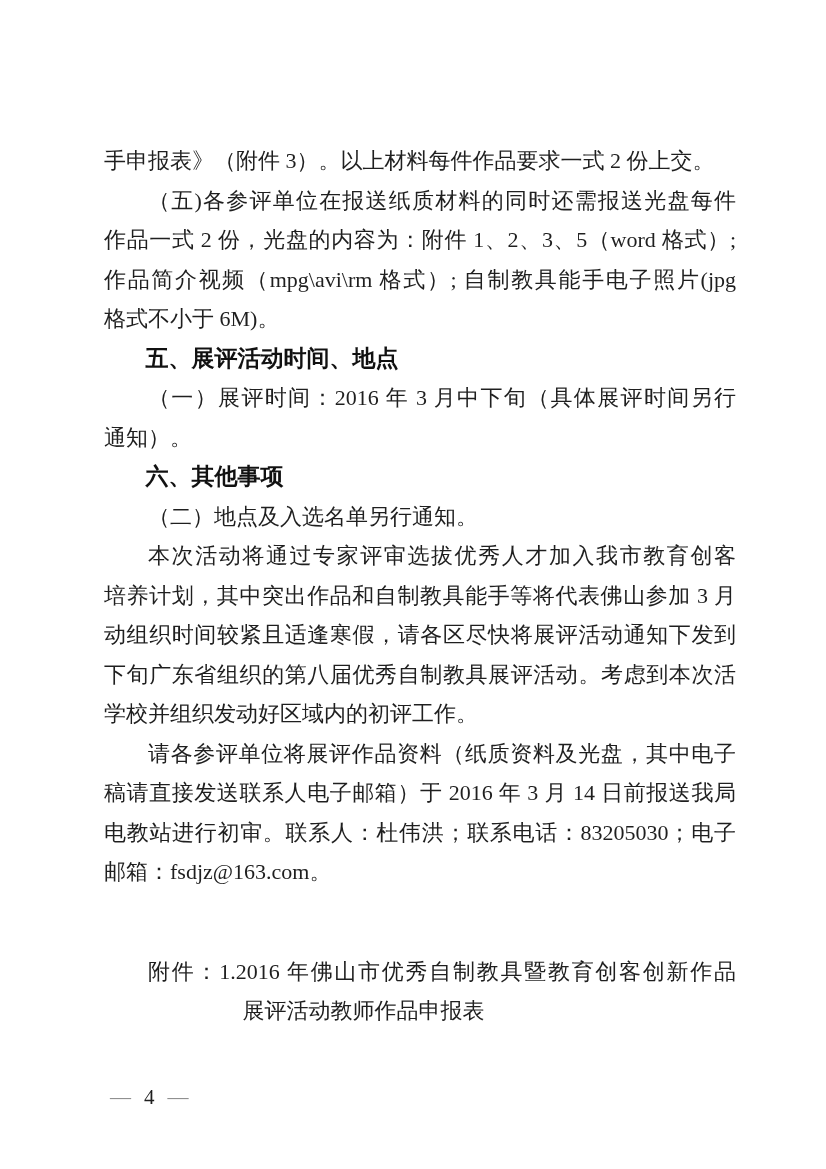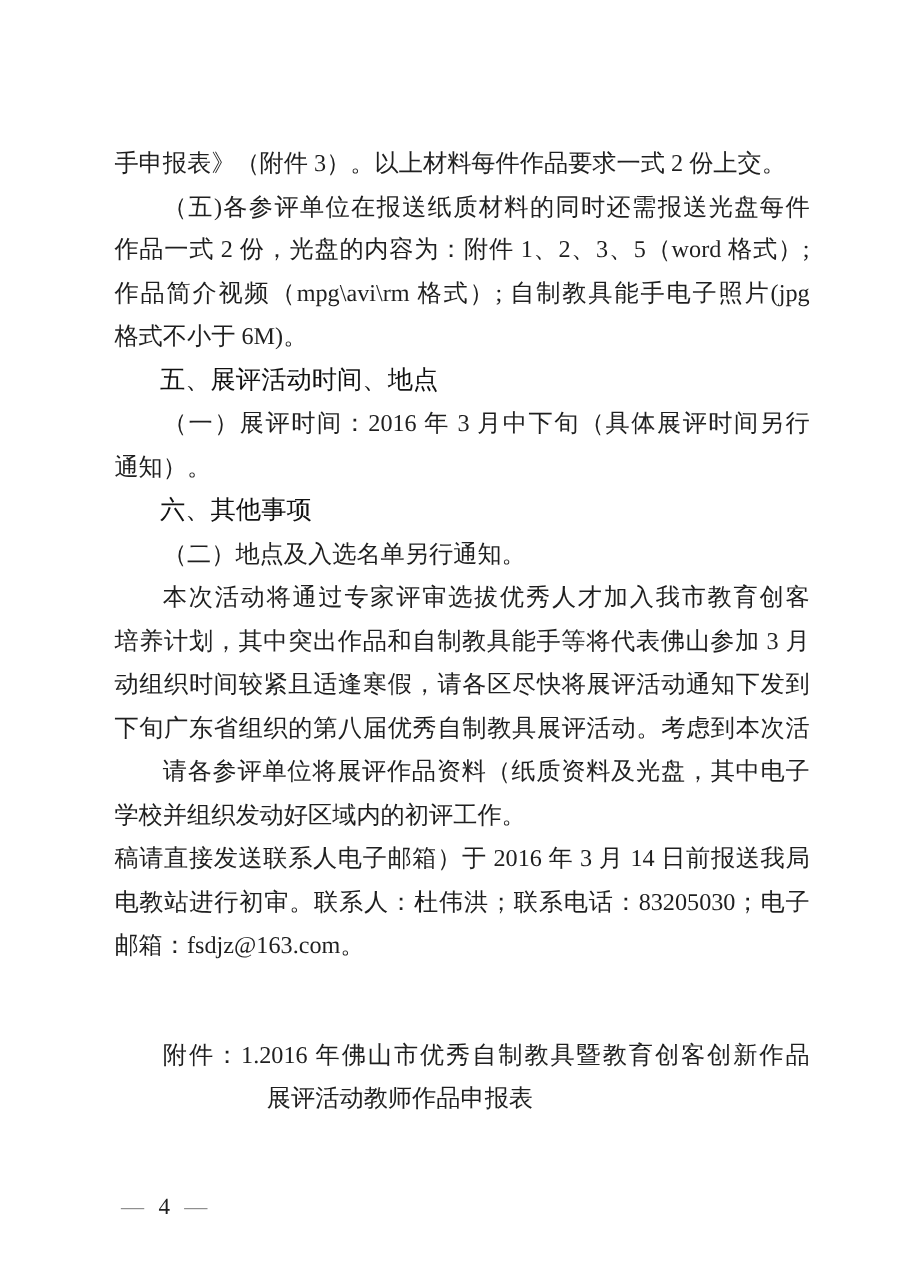"手申报表》（附件 3）。以上材料每件作品要求一式 2 份上交。" .doc-body { top: 128px -> 141px }
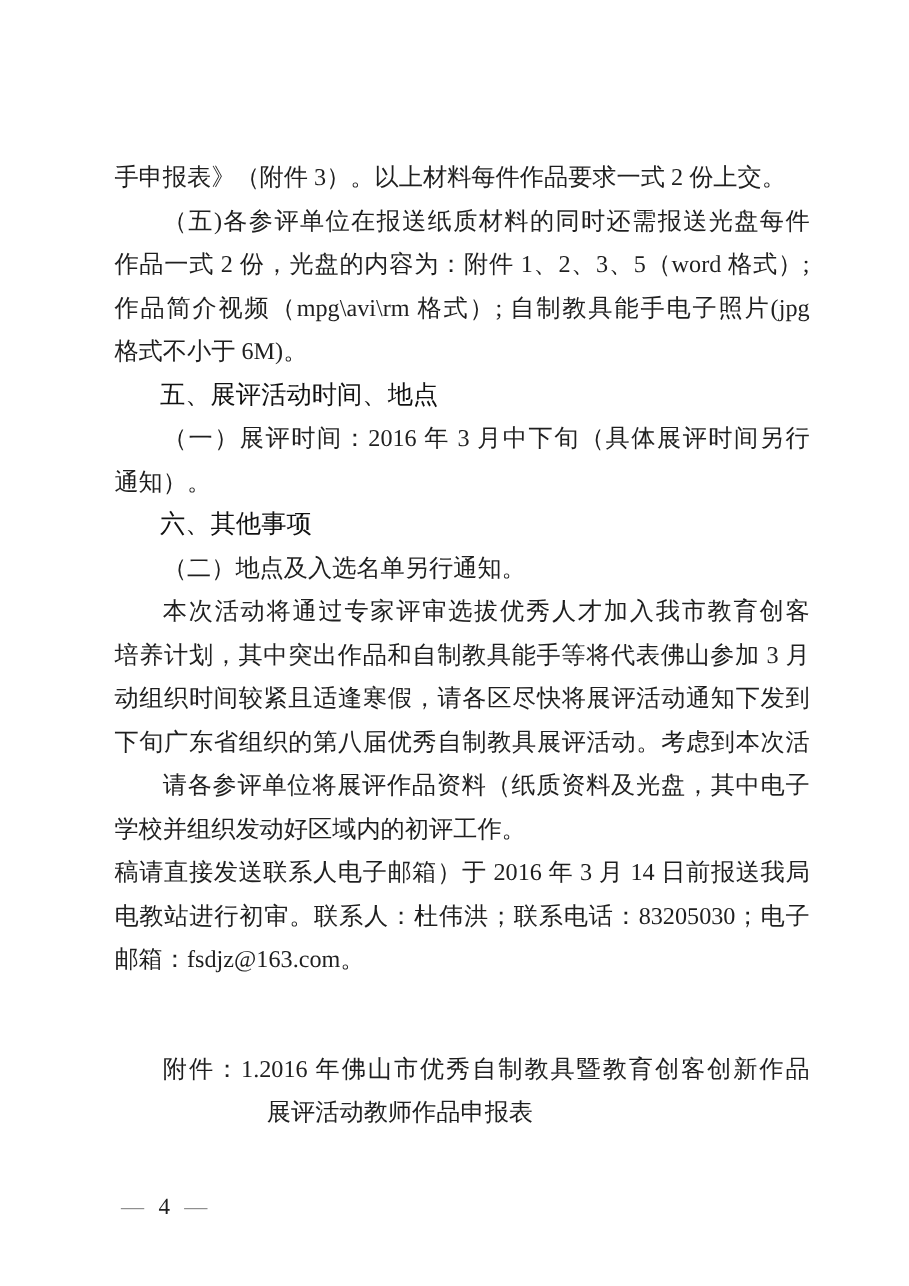"五、展评活动时间、地点" .line.heading { font-weight: 400 -> 700 }
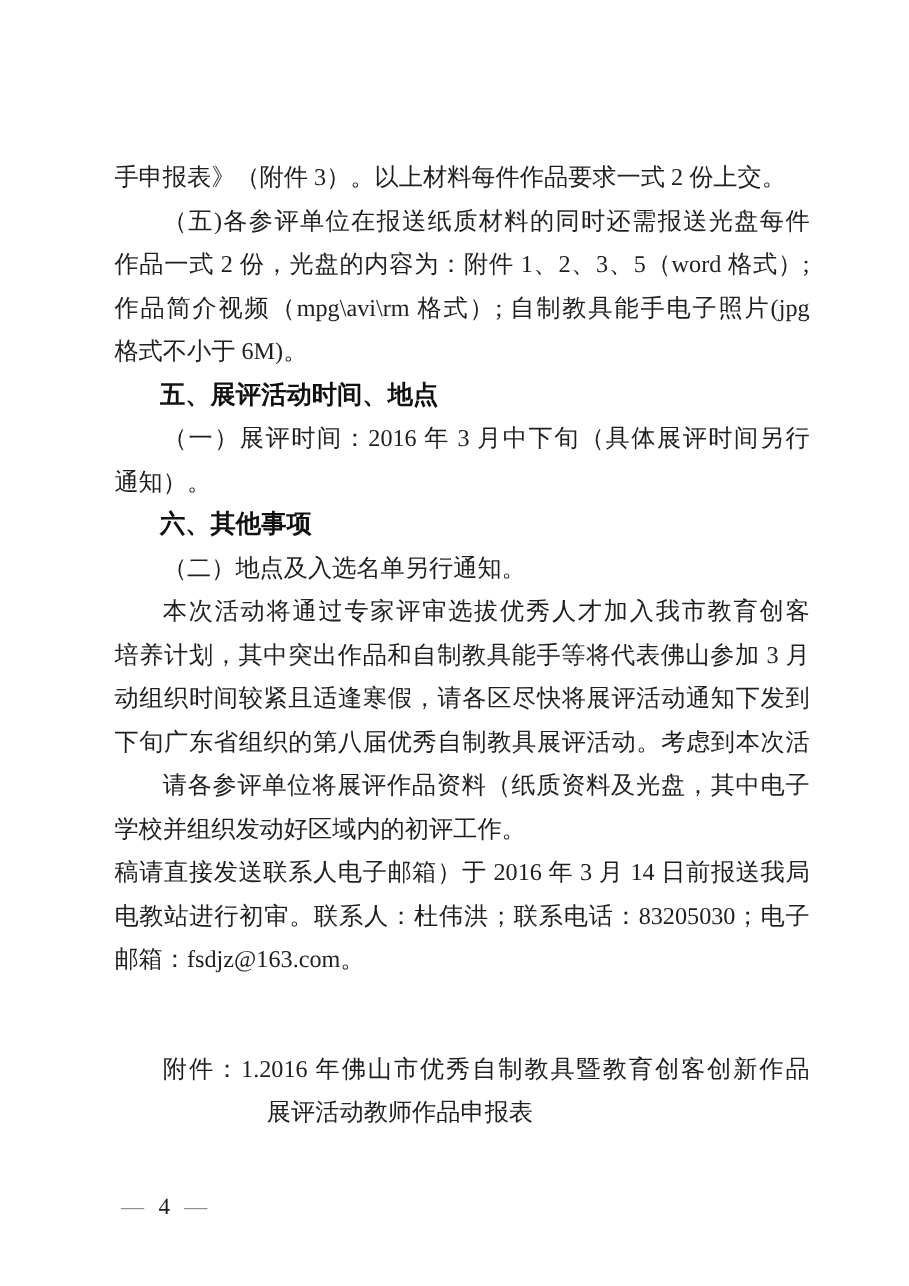"请各参评单位将展评作品资料（纸质资料及光盘，其中电子" div.line { order: before "学校并组织发动好区域内的初评工作。" -> after "学校并组织发动好区域内的初评工作。" }
